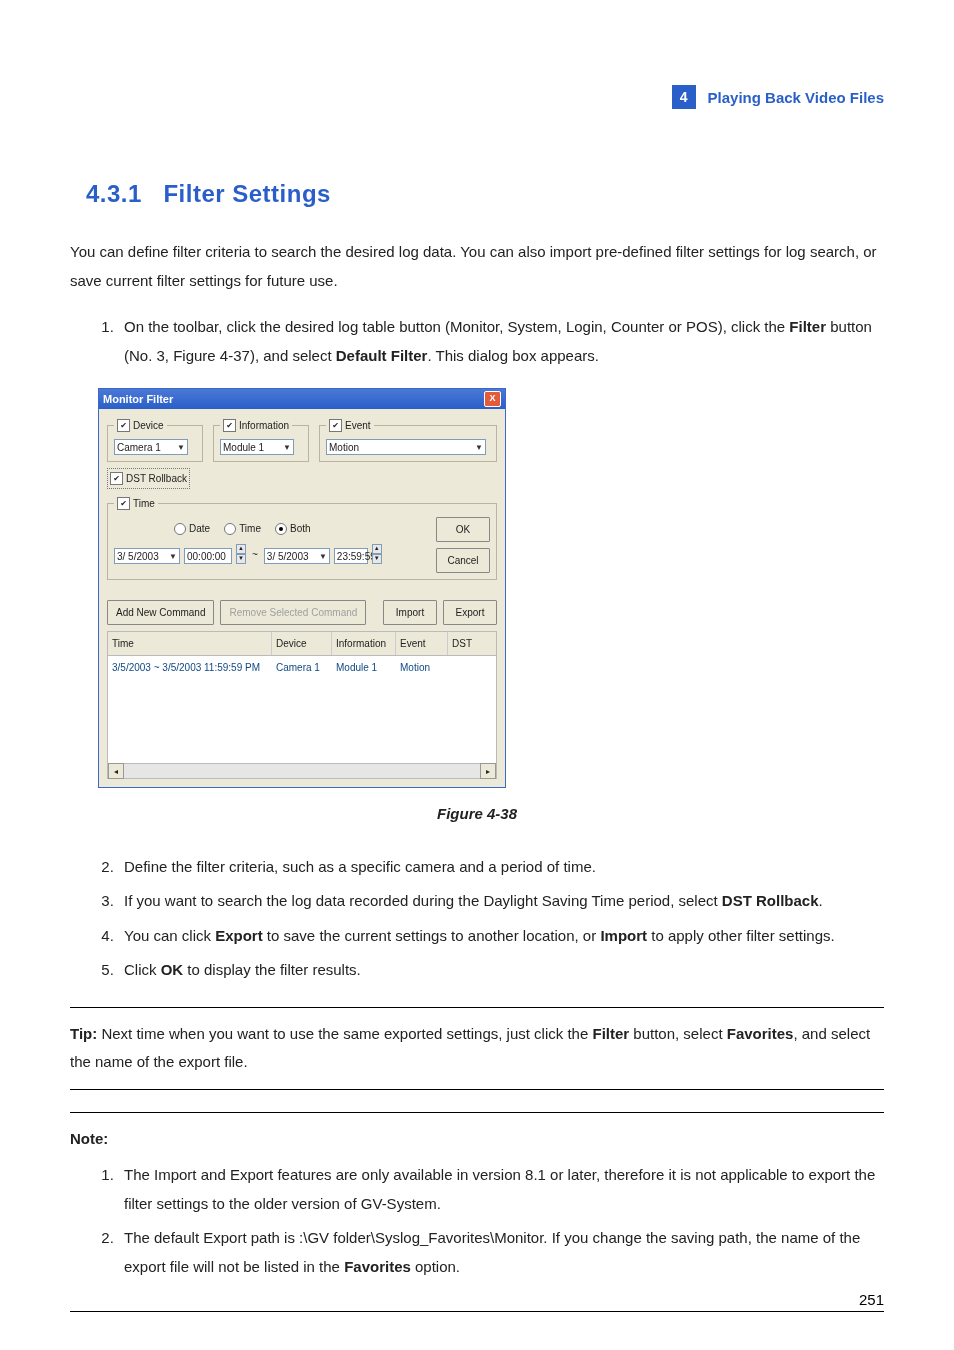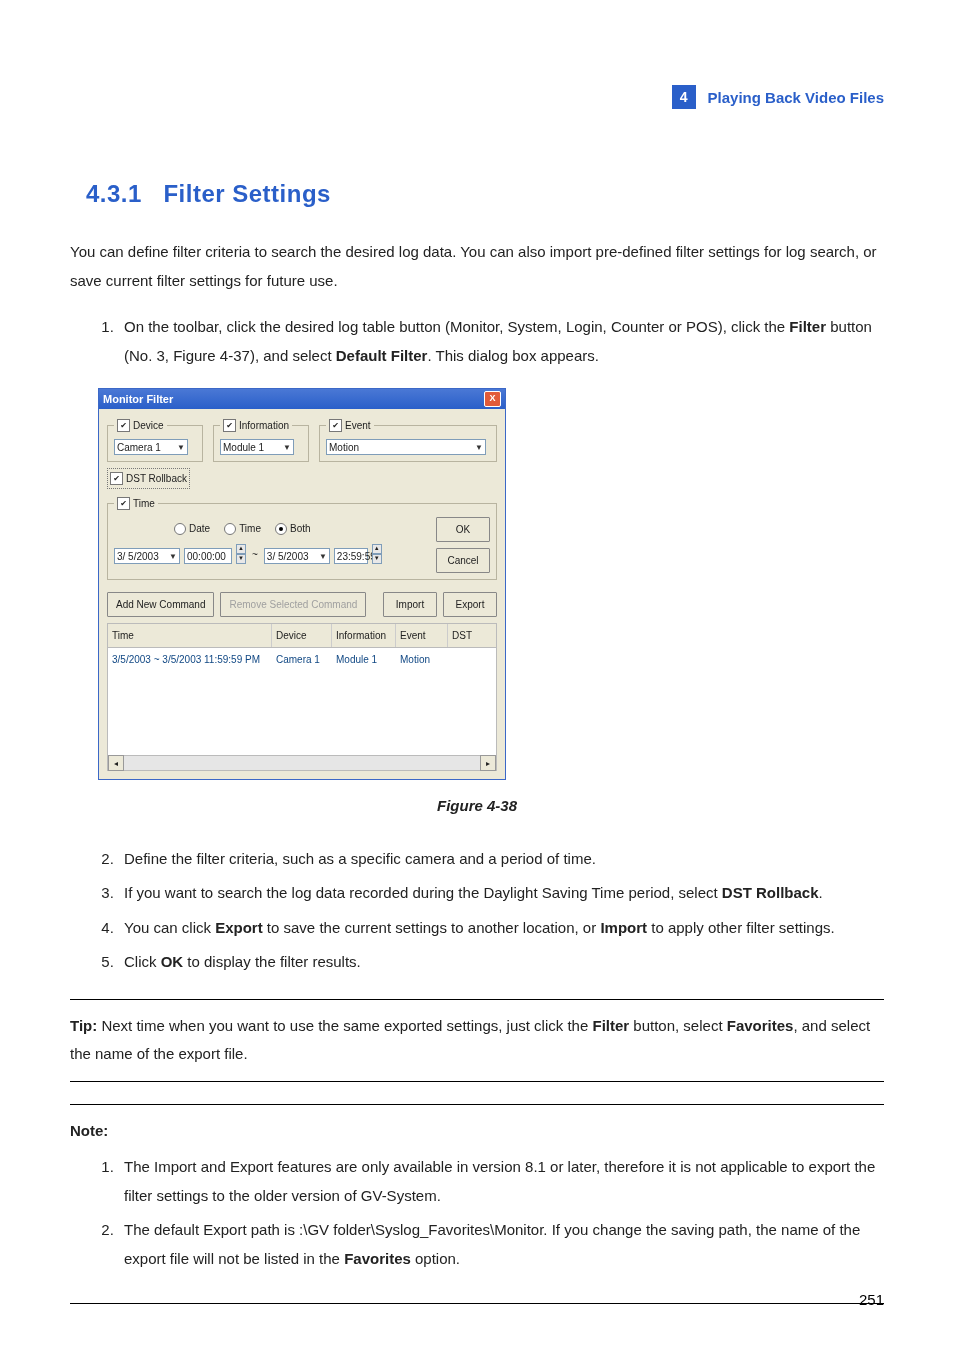"Add New Command" .cmdrow { margin-top: 12px -> 20px }
